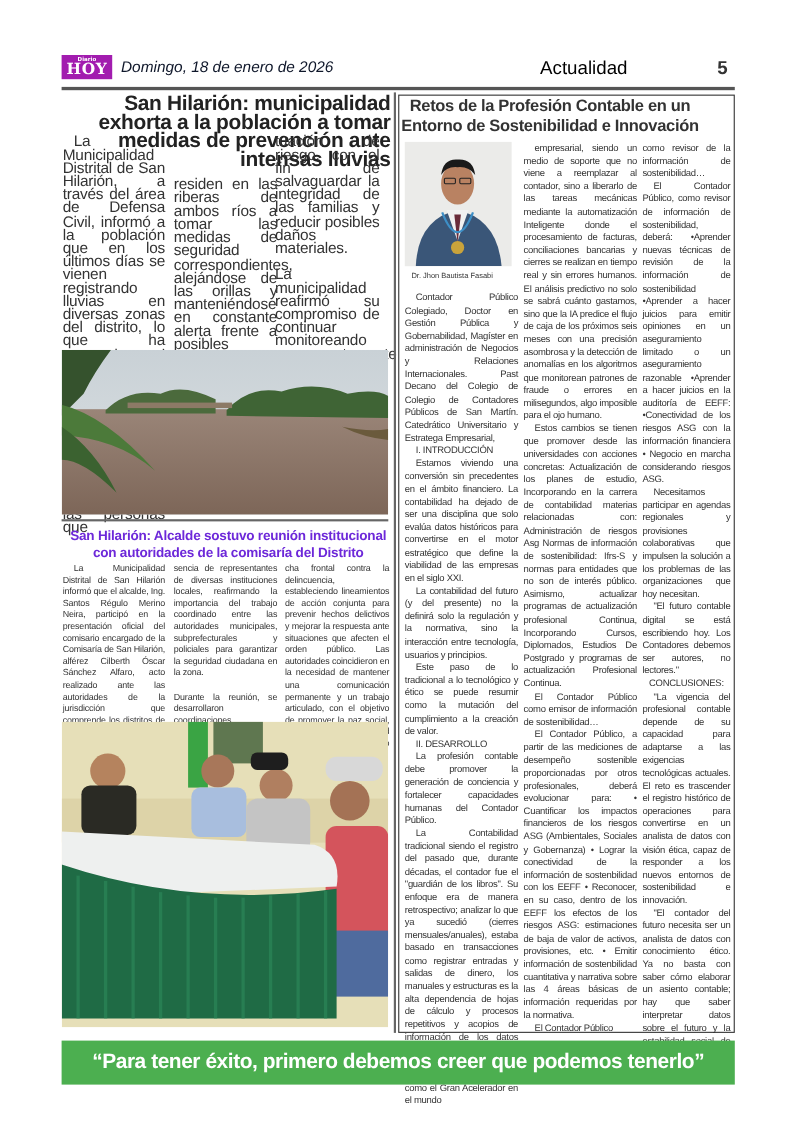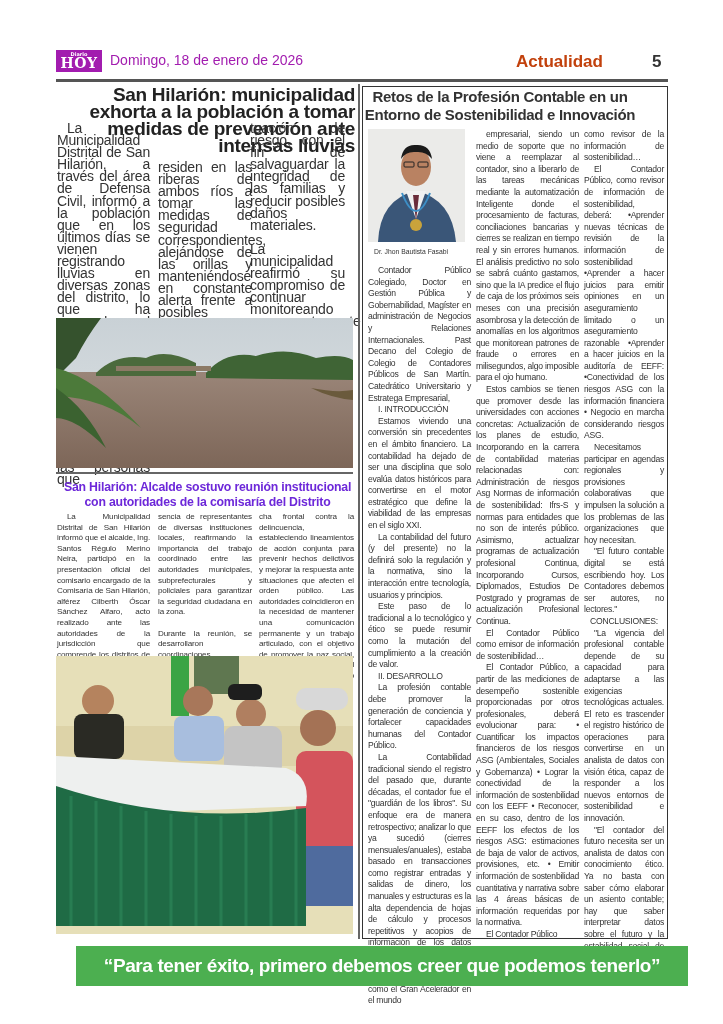"Domingo, 18 de enero de" .date { color: #a21caf -> #0f172a; font-style: none -> italic }
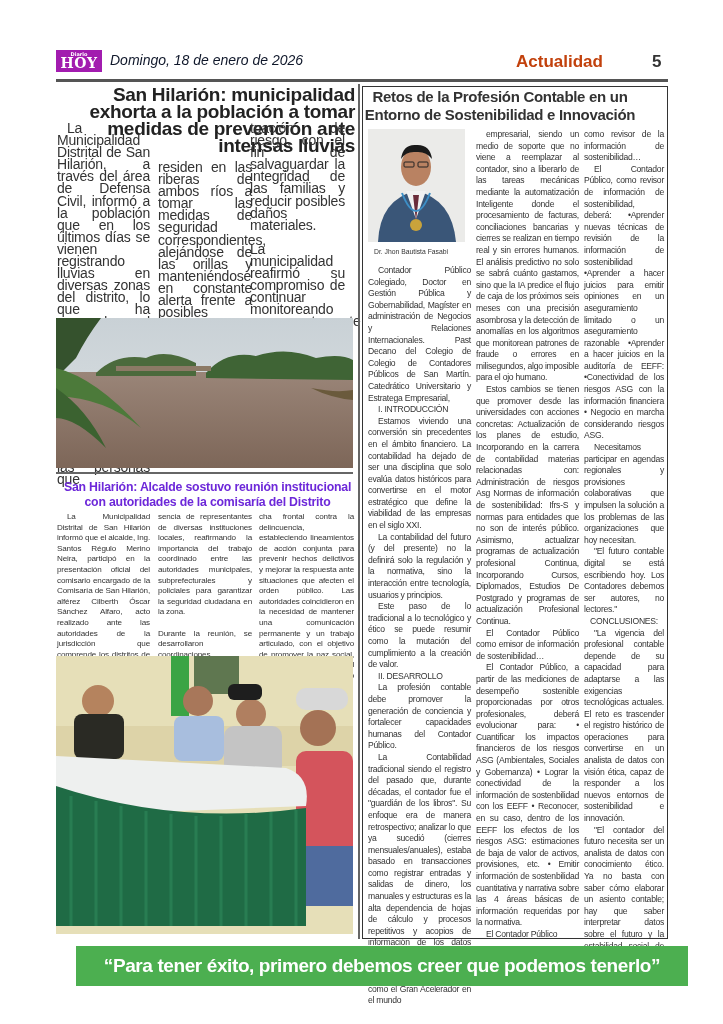"Actualidad" .section { color: #c2410c -> #000000; font-weight: bold -> normal; left: 516px -> 491px }
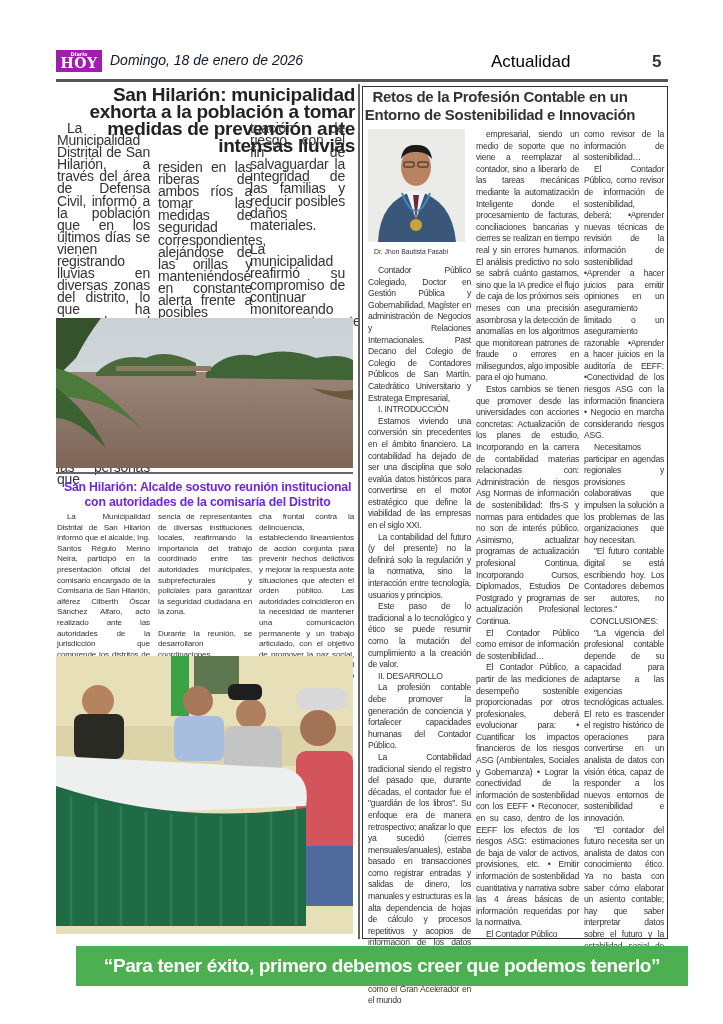"“Para tener éxito, primero debemos" .banner { margin-left: 20px -> none }
